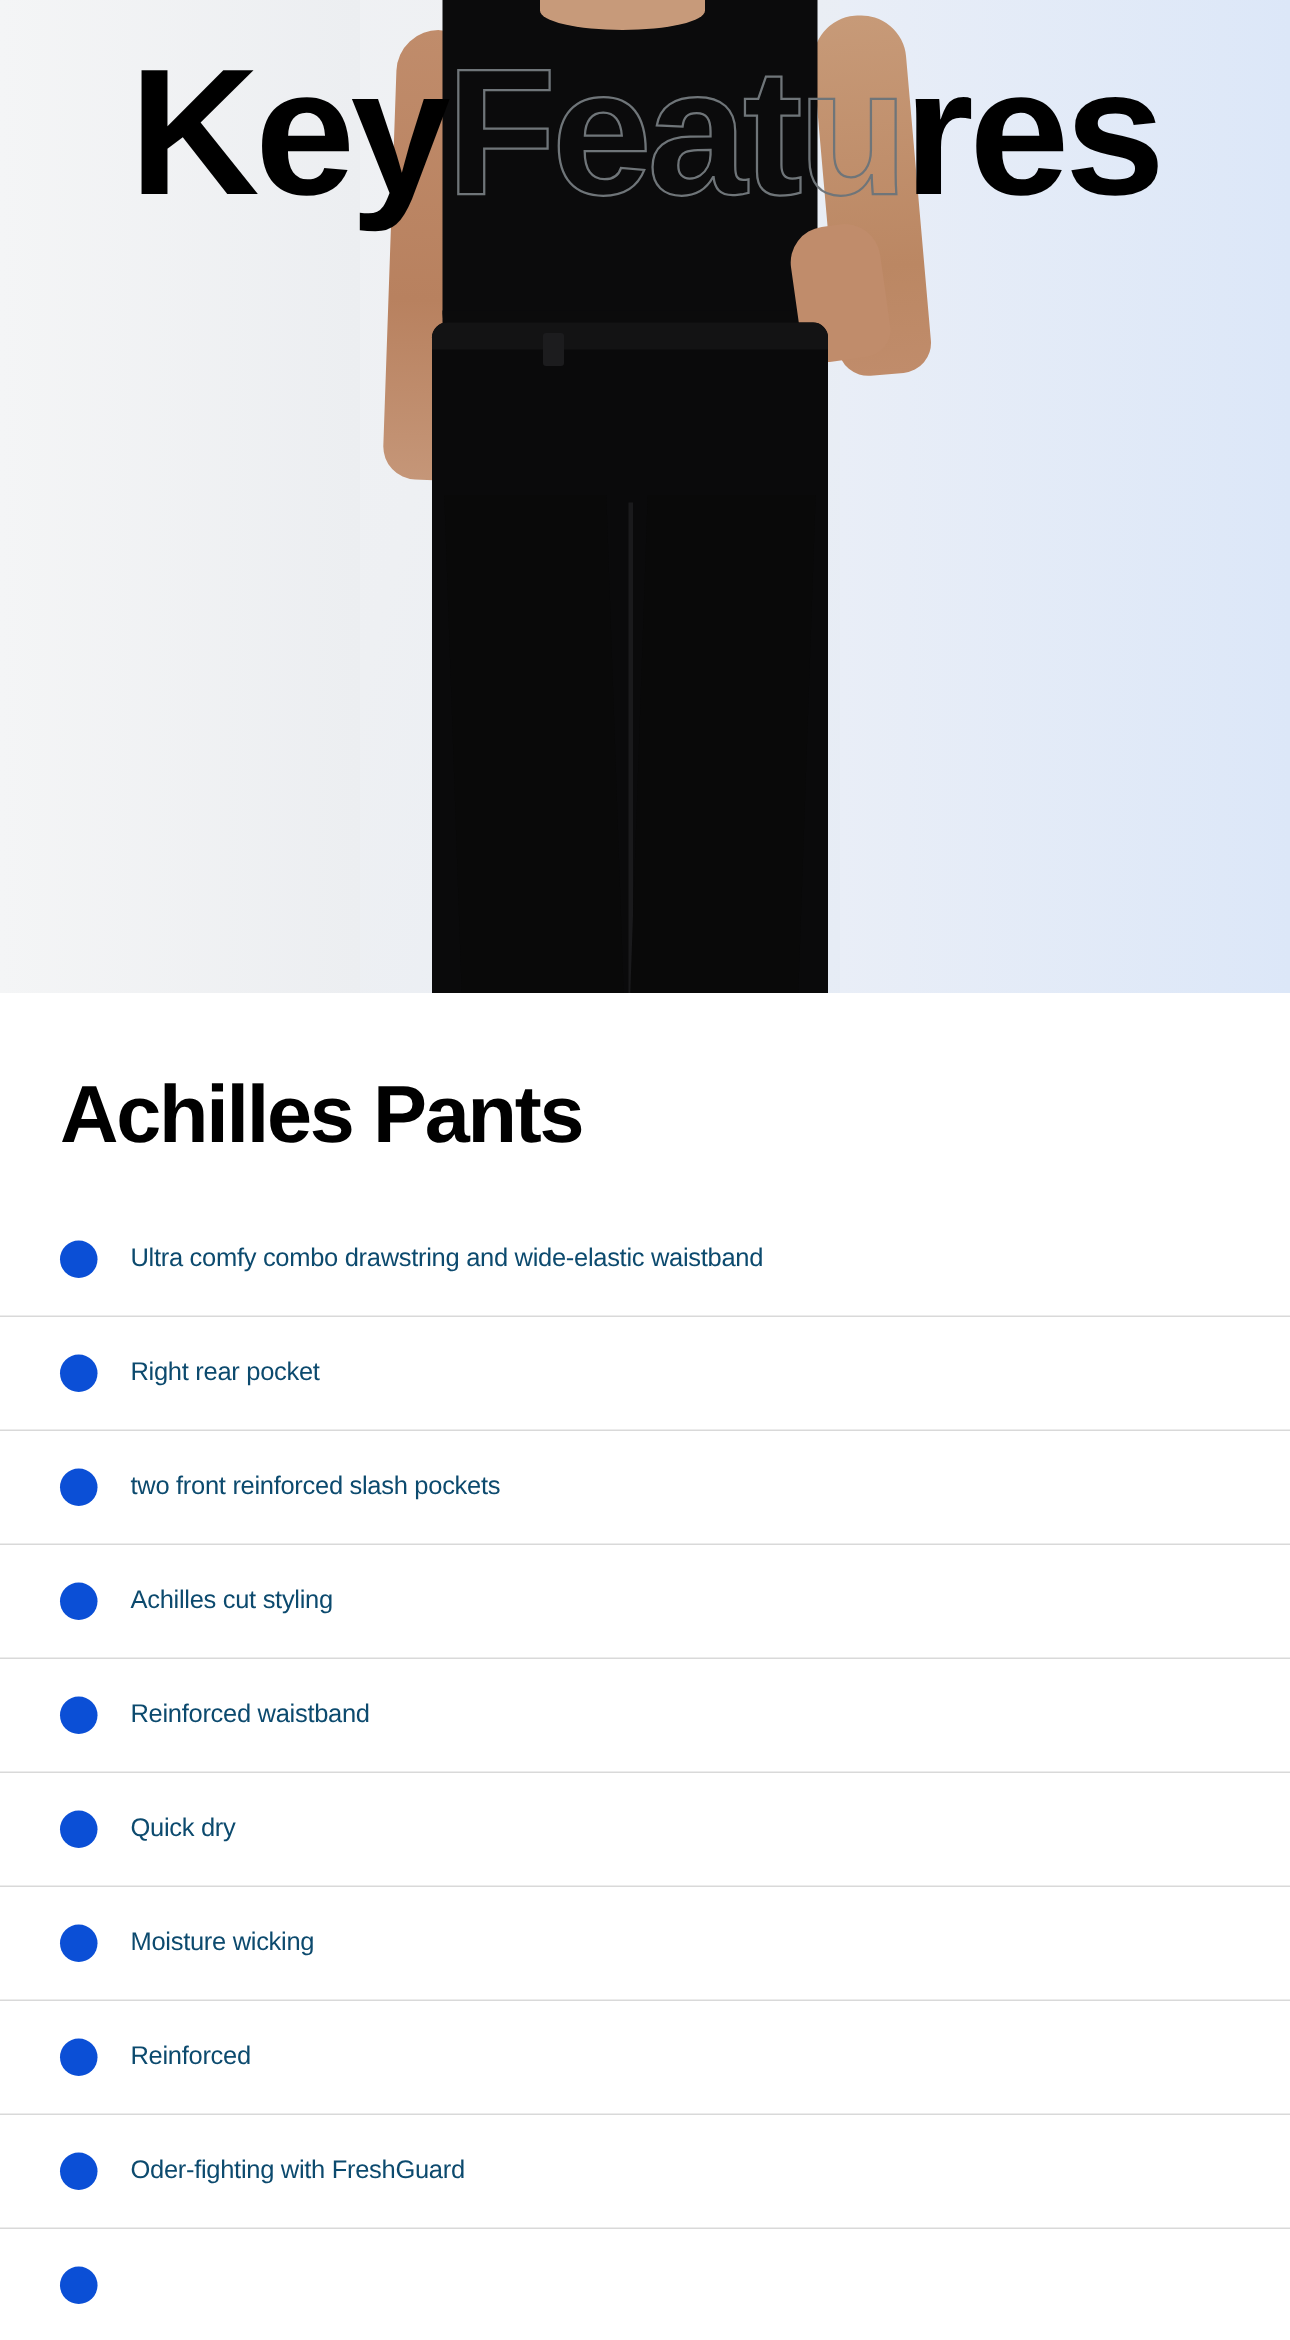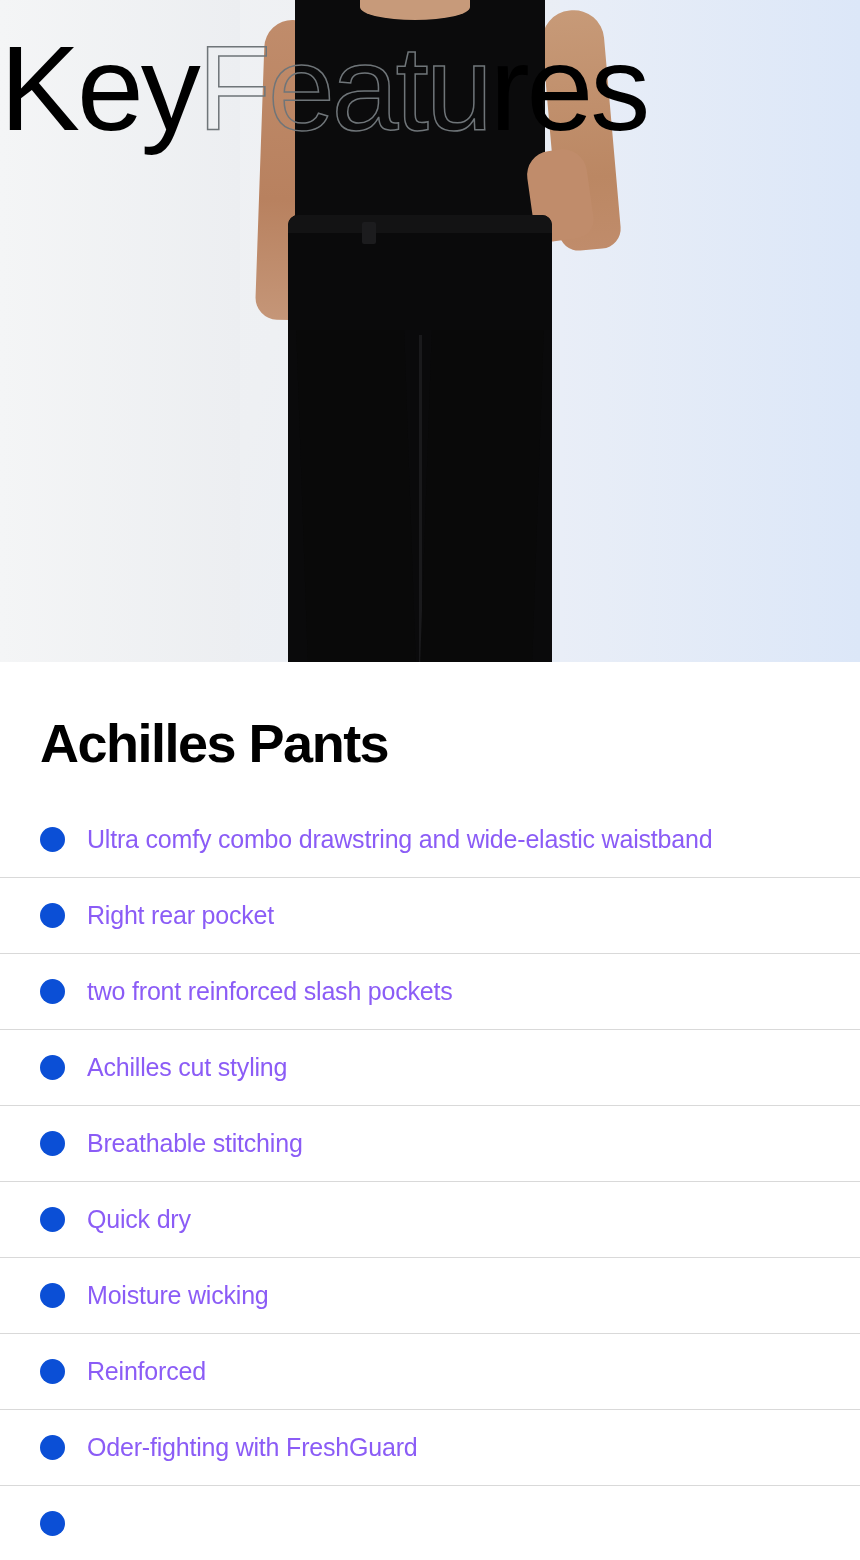"KeyFeatures" .hero-title { font-weight: 400 -> 700; text-align: none -> center }
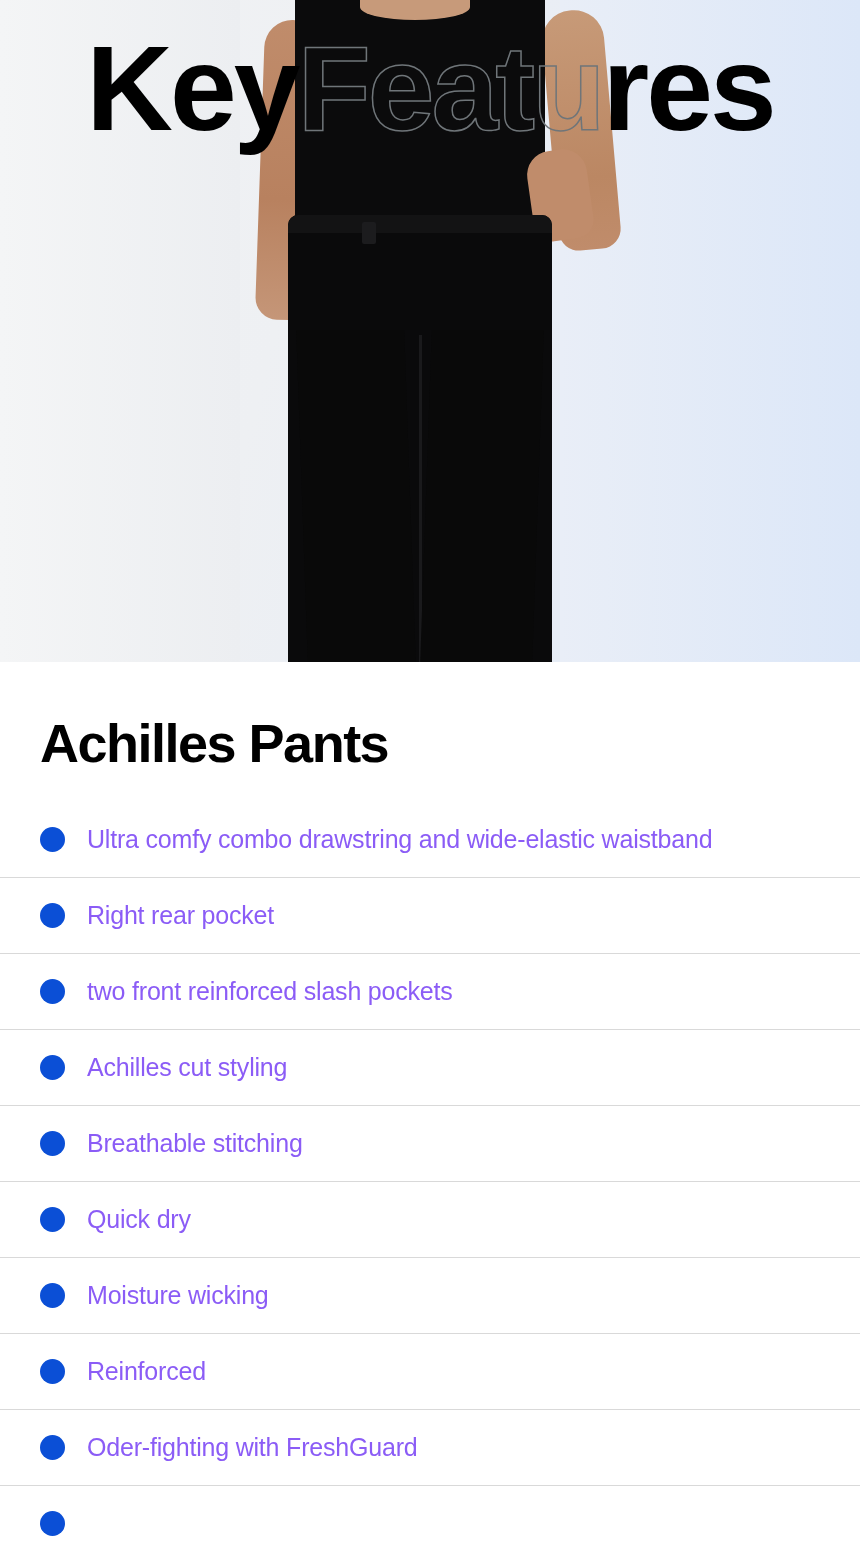"Ultra comfy combo drawstring and" .feature-text { color: #8b5cf6 -> #0c4a6e; font-size: 25px -> 17px }
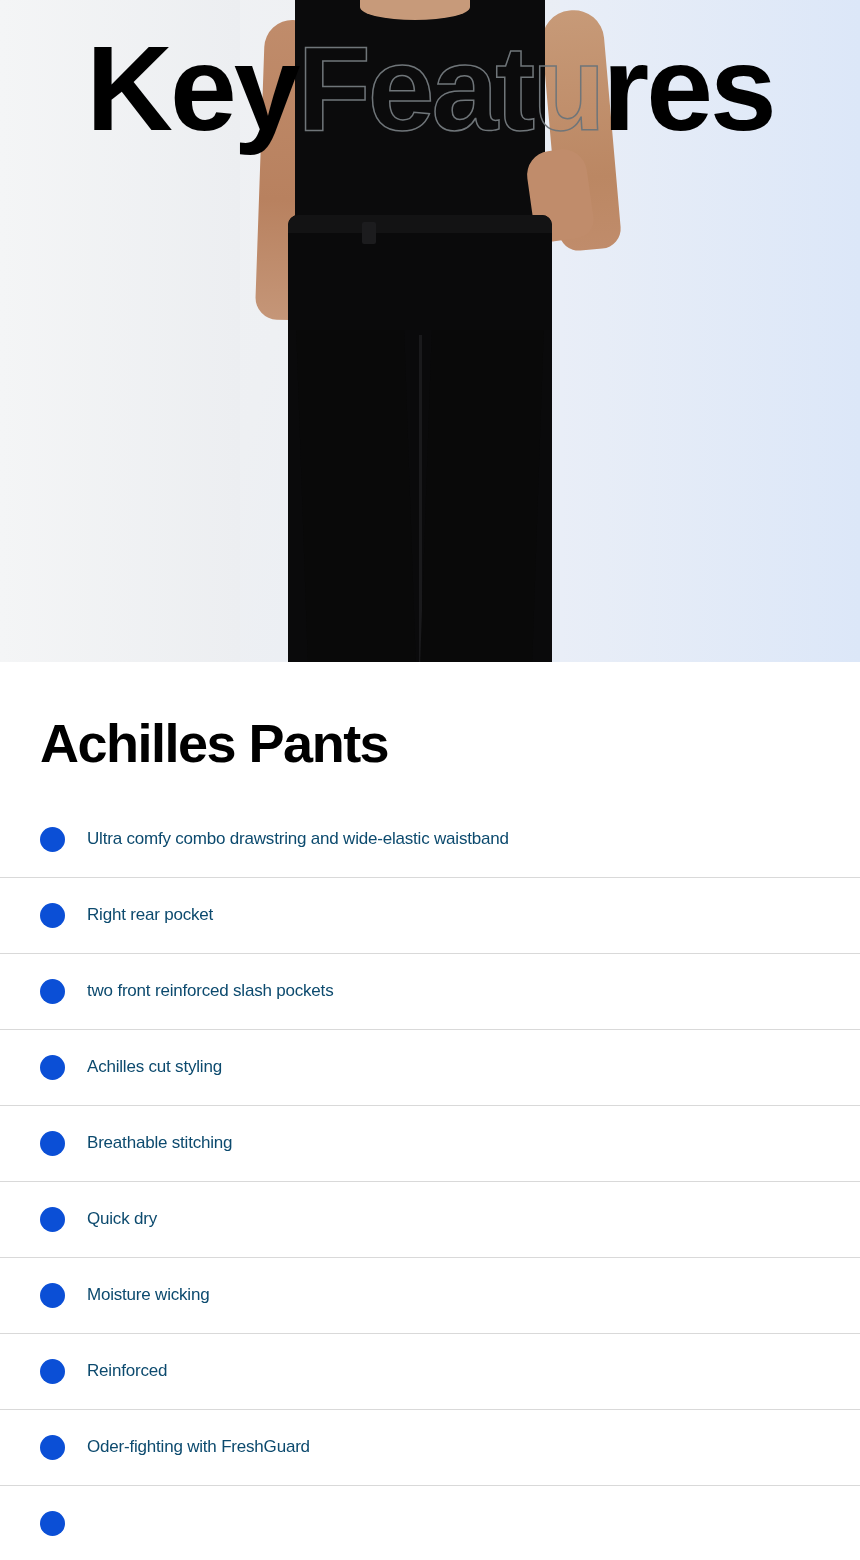"Breathable stitching" span.feature-text { text: Breathable stitching -> Reinforced waistband }
